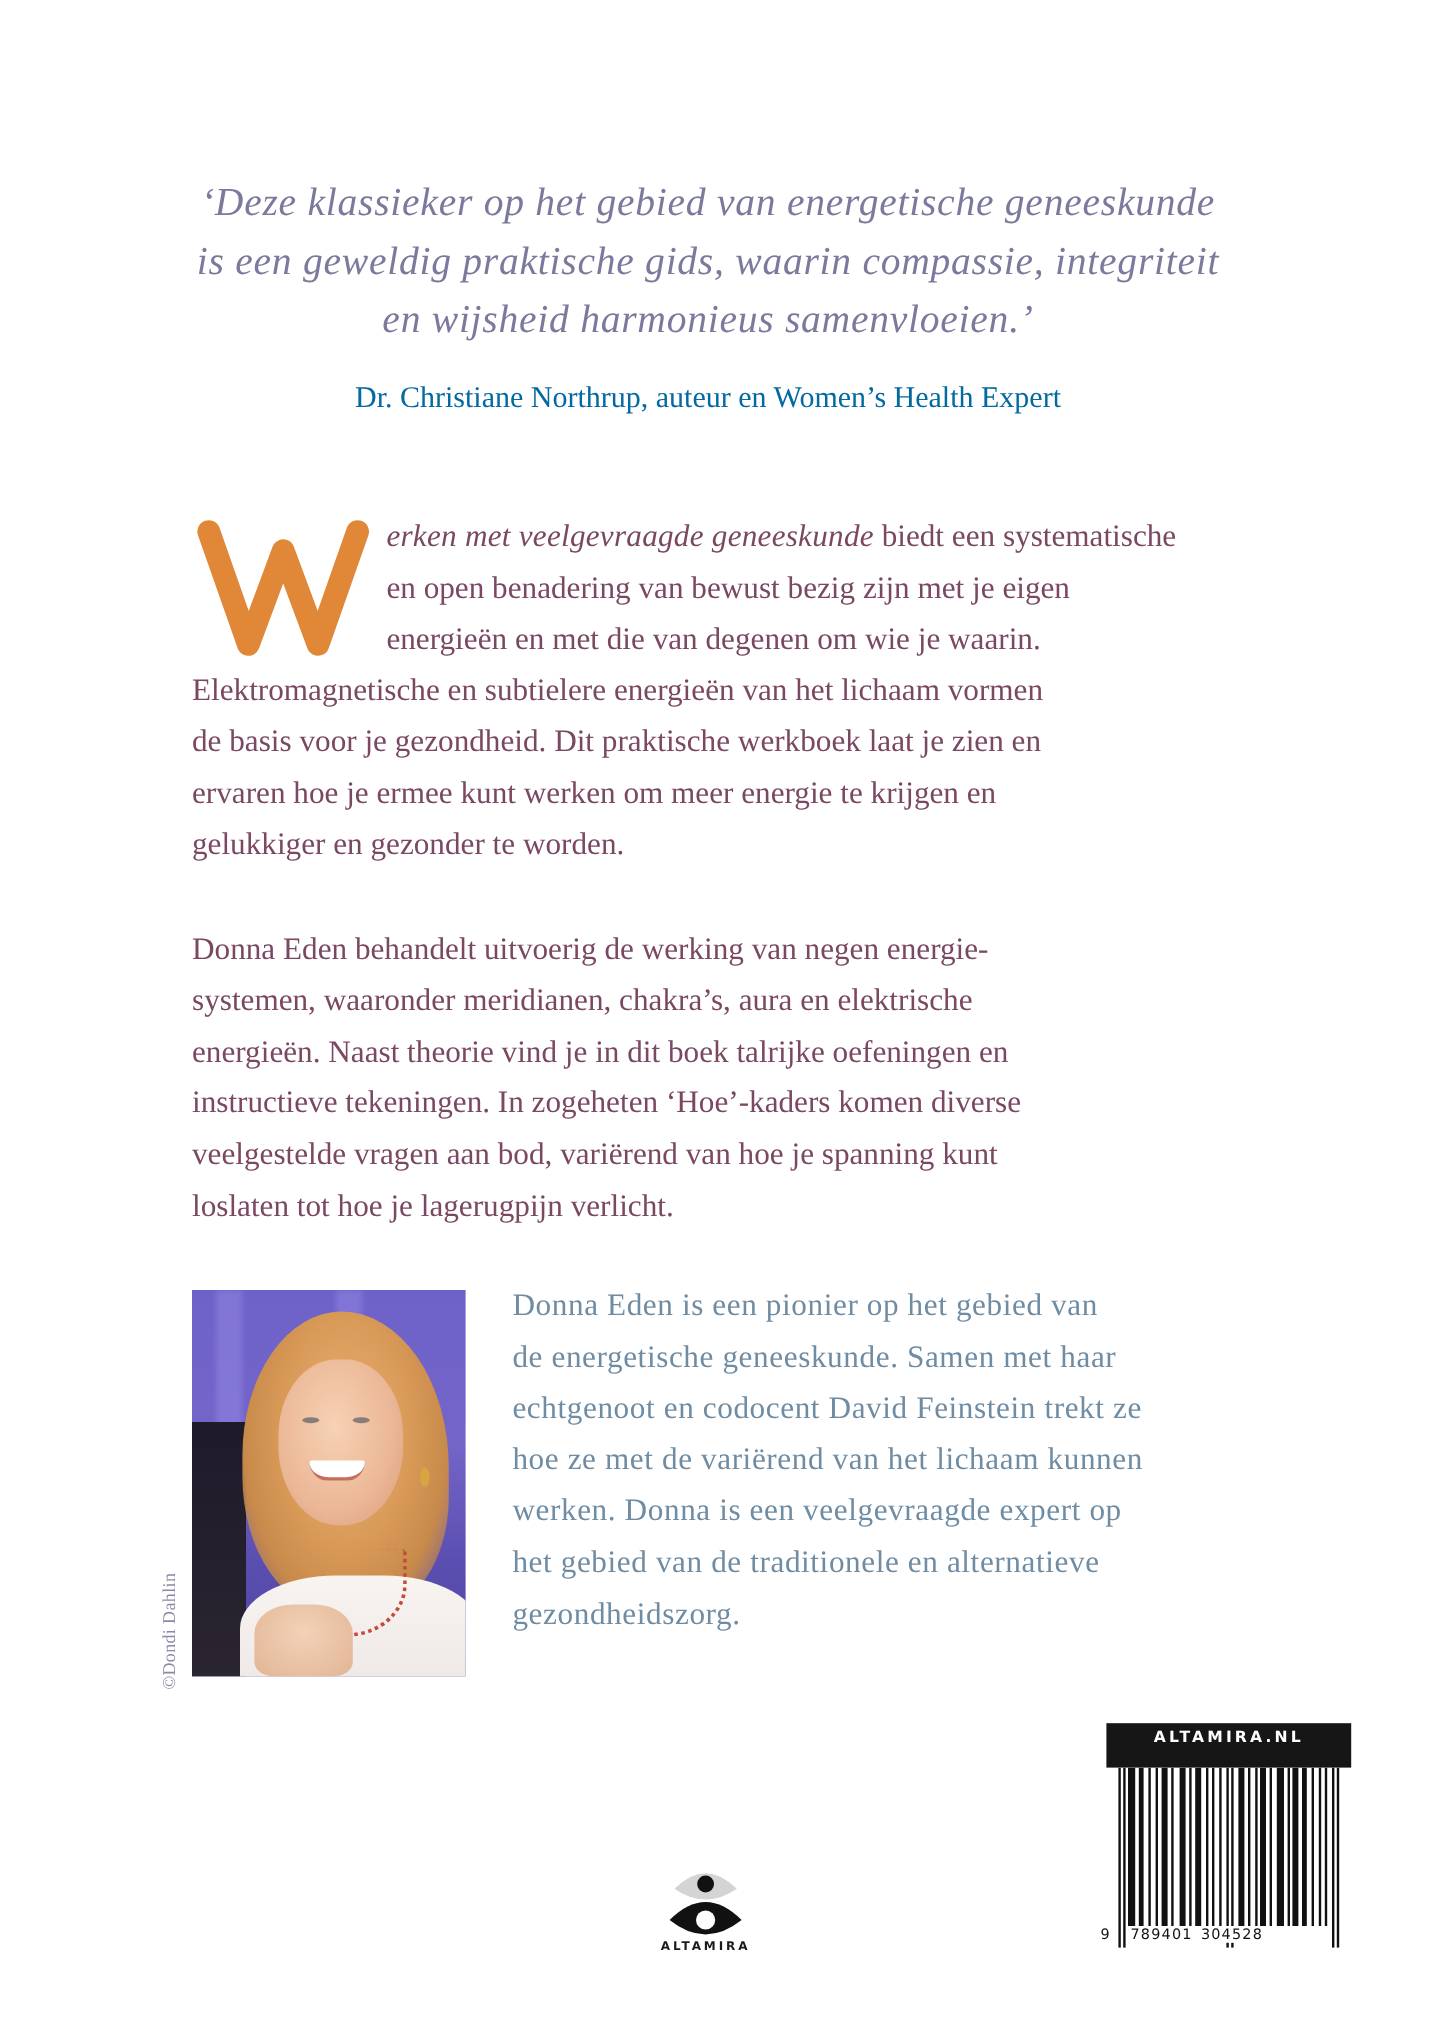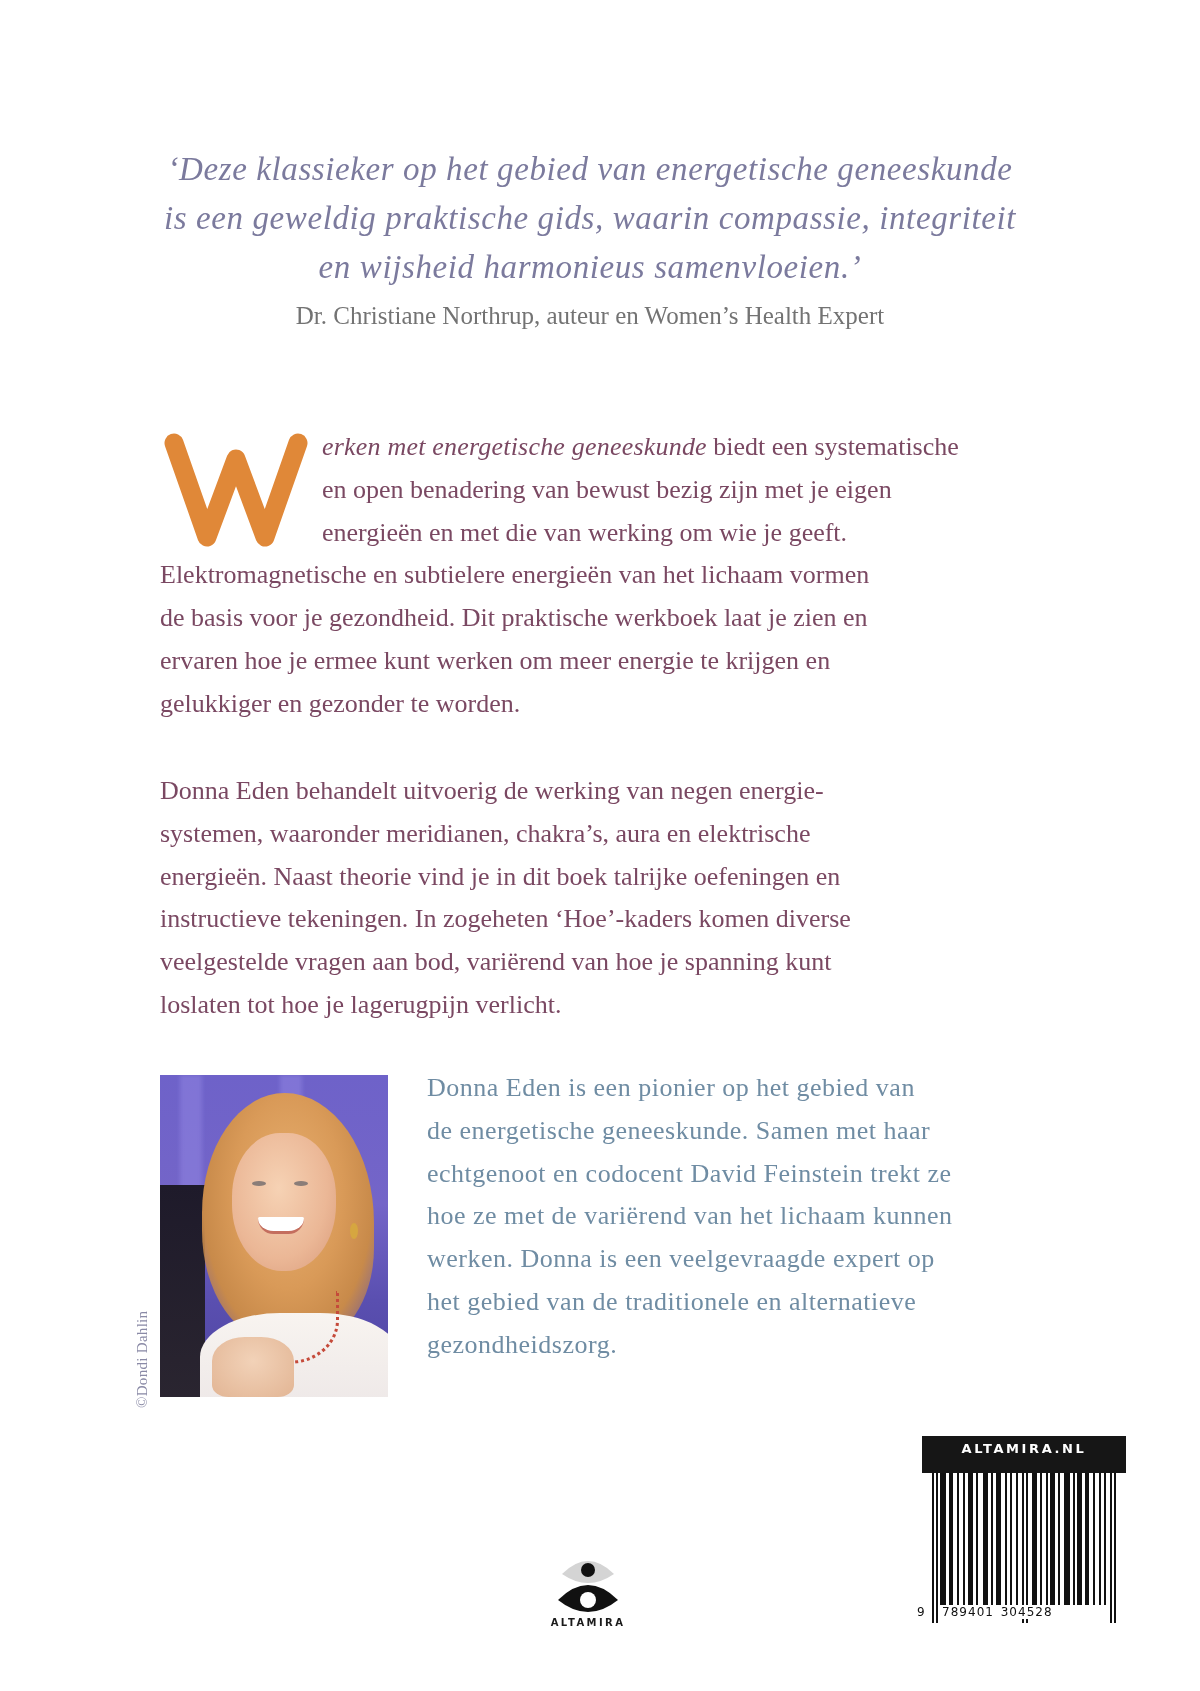"Dr. Christiane Northrup, auteur en" .quote-attr { color: #737373 -> #0369a1; margin-top: 4px -> 20px }
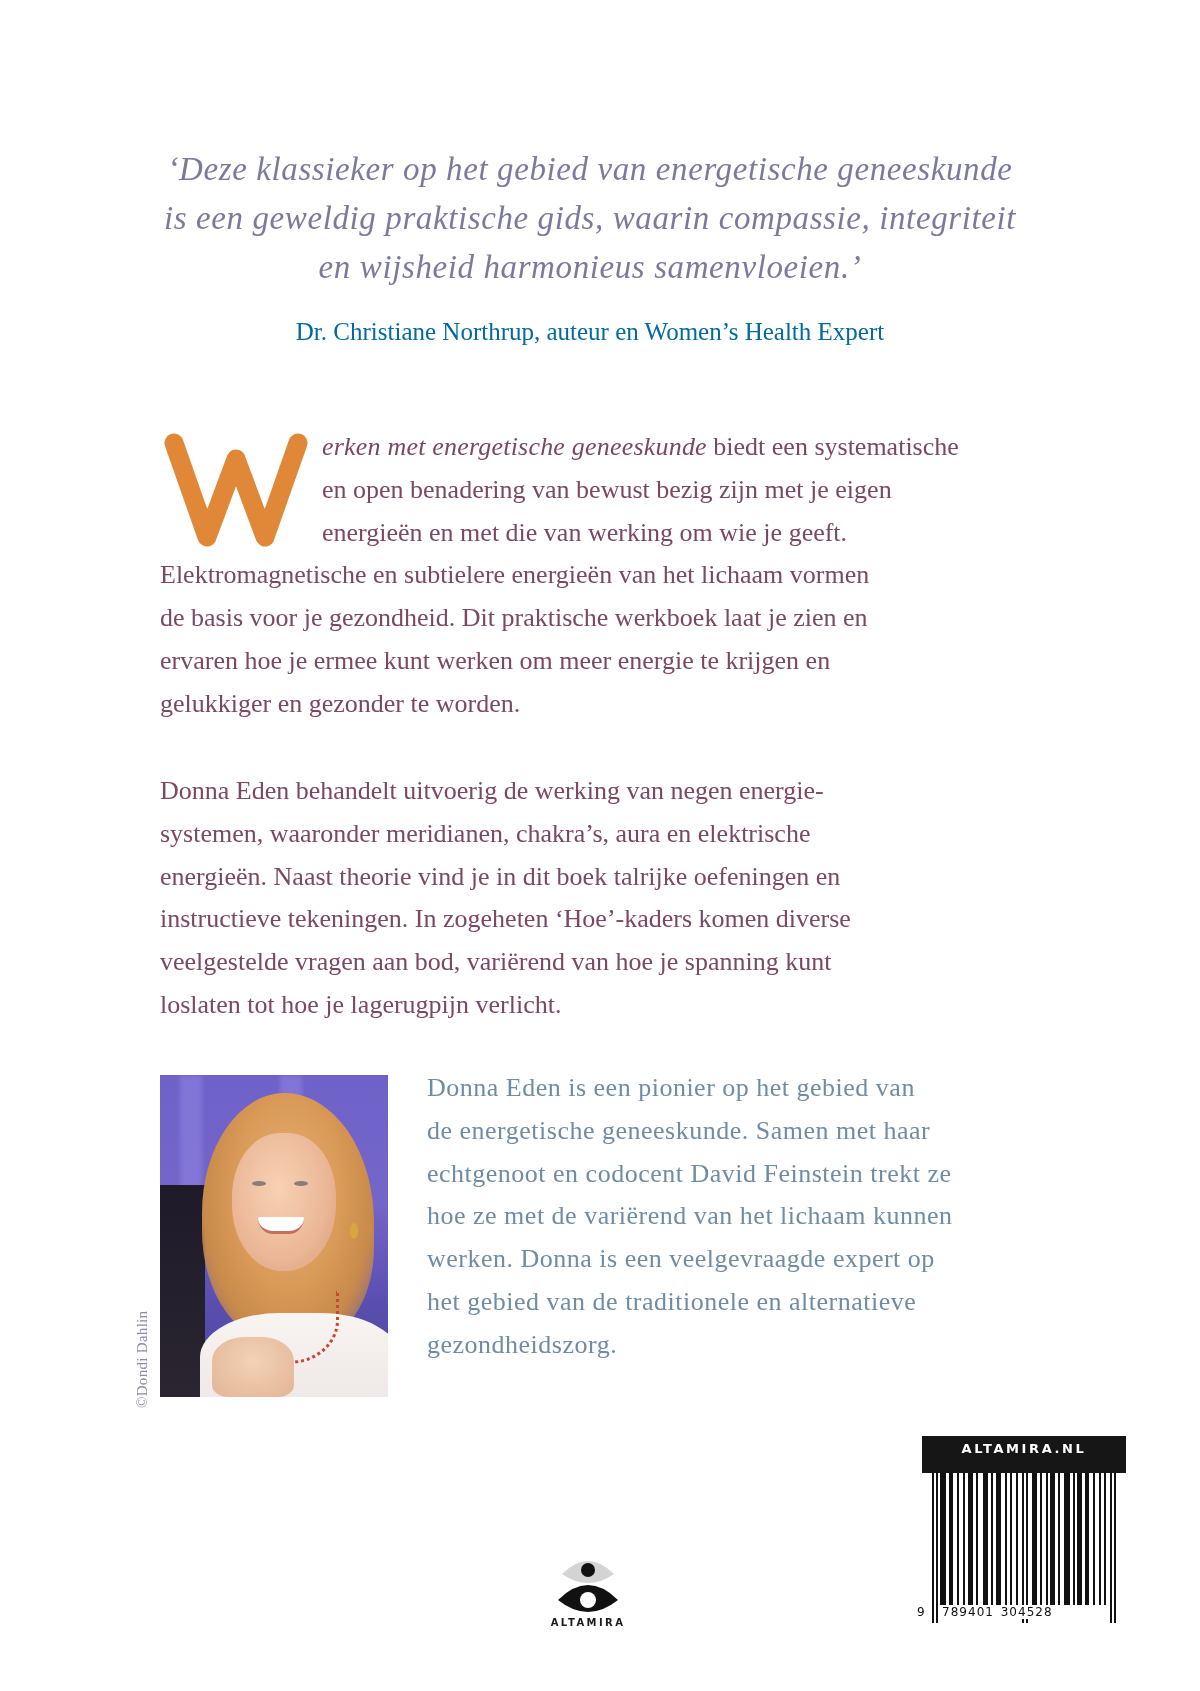"erken met energetische geneeskunde" em { text: energetische -> veelgevraagde }
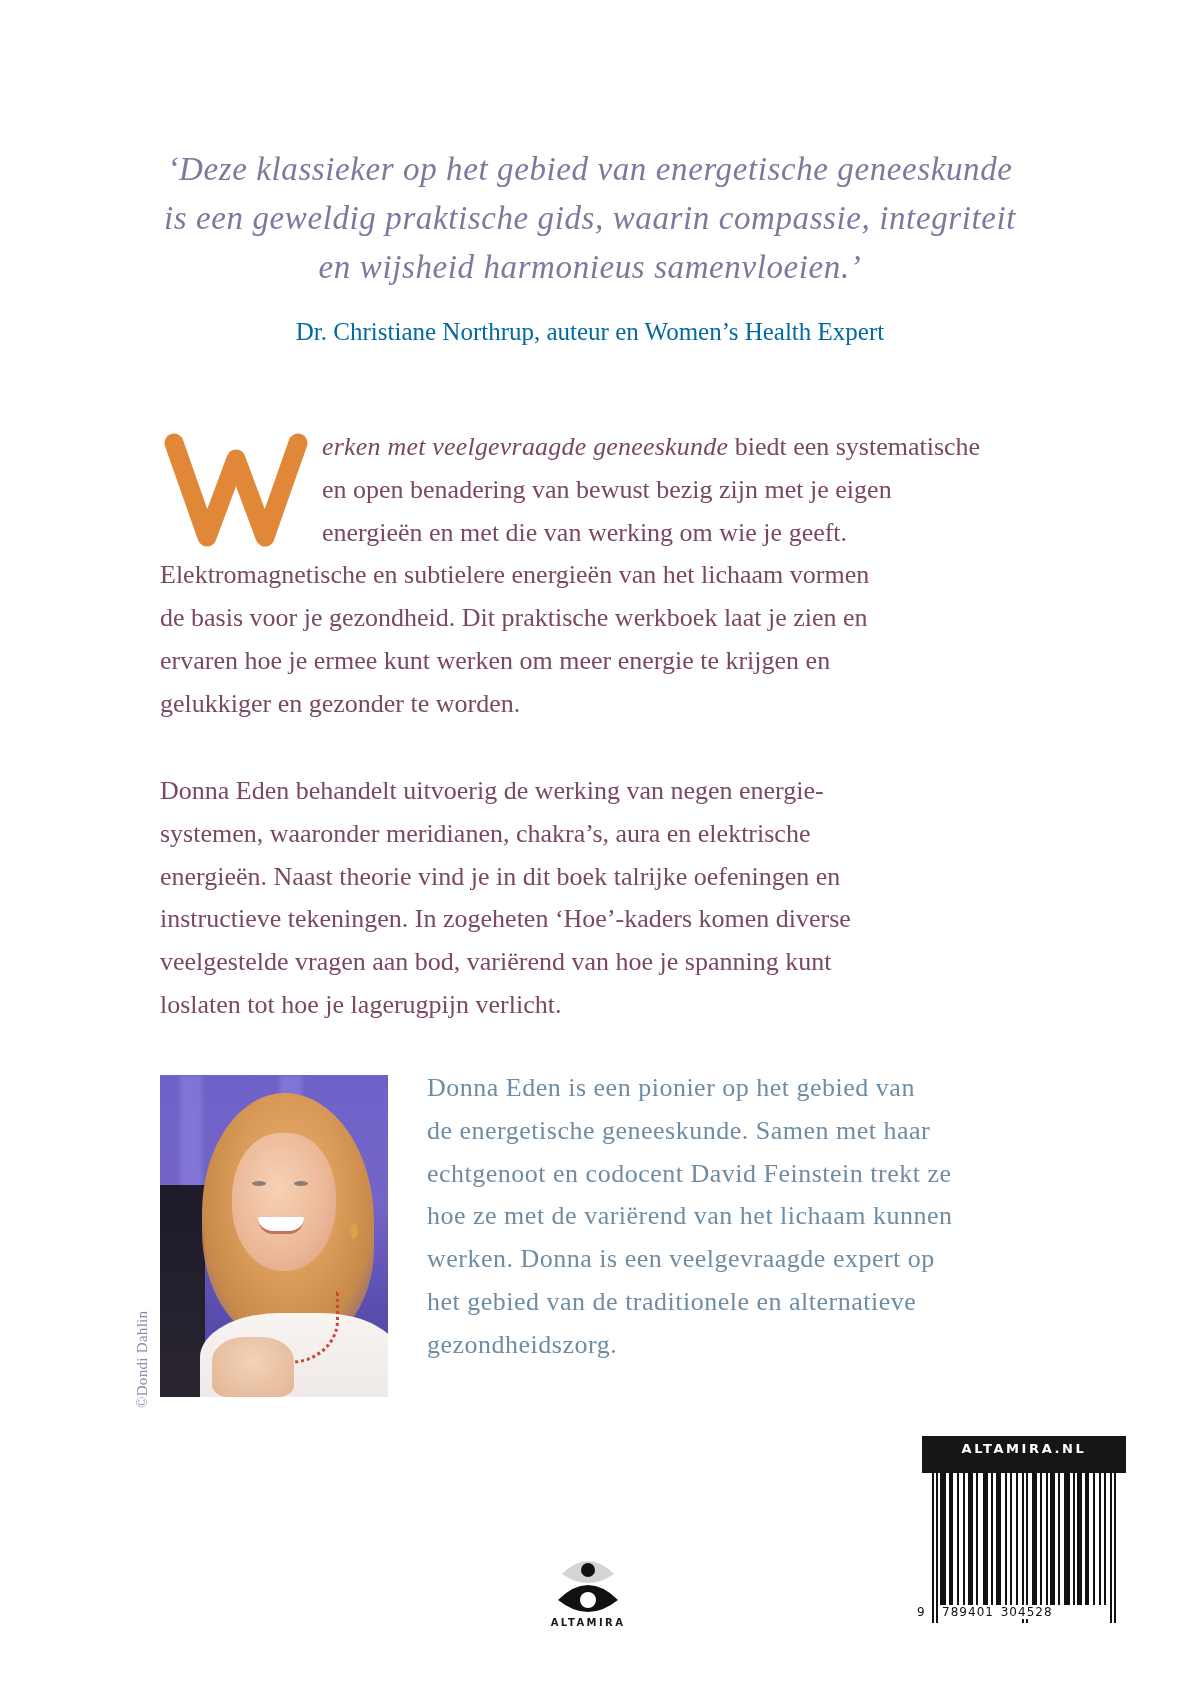"energieën en met die van" div.indent { text: werking om wie je geeft -> degenen om wie je waarin }
